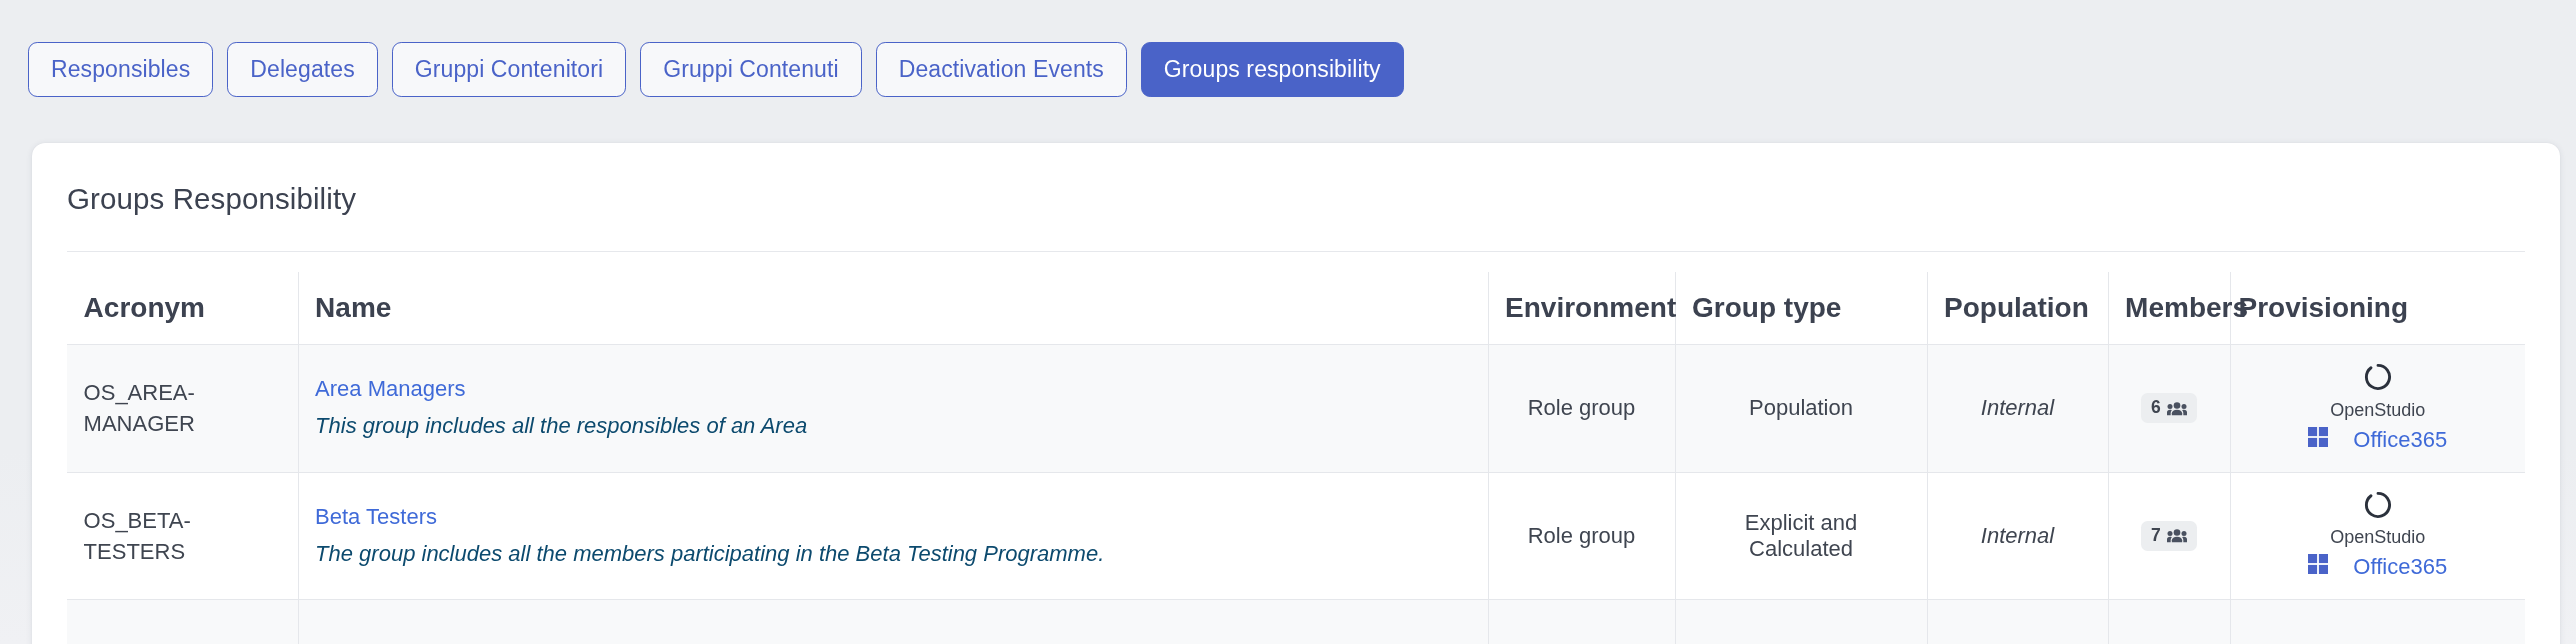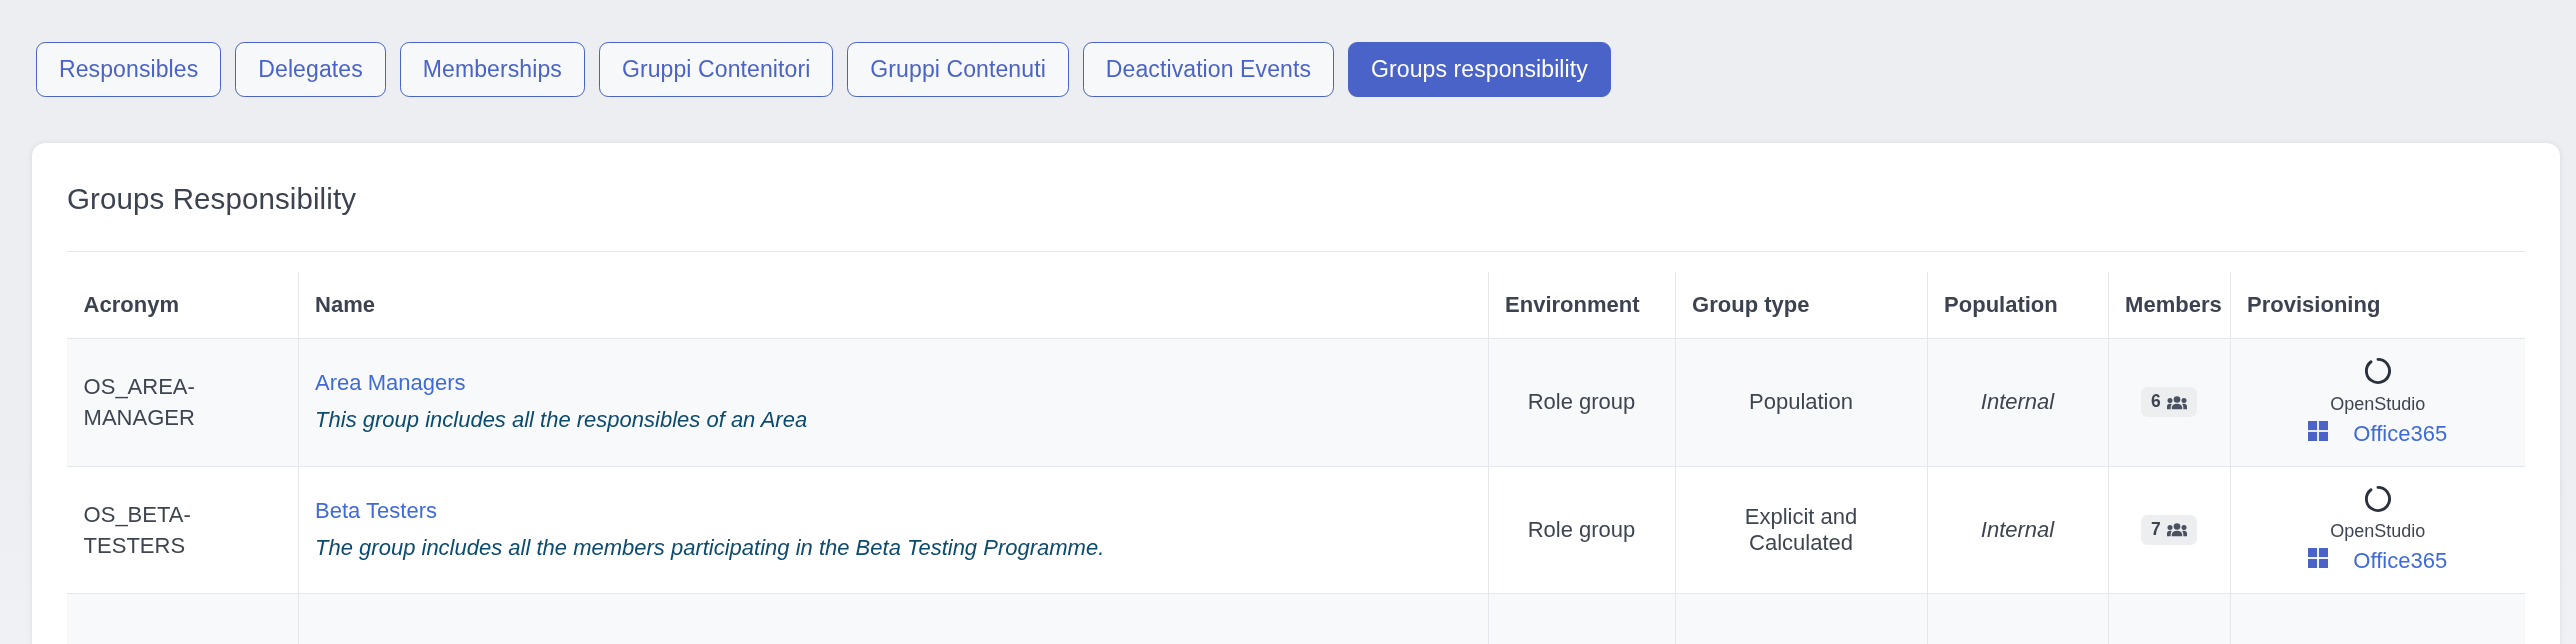"Responsibles" .tabbar { left: 36px -> 28px }
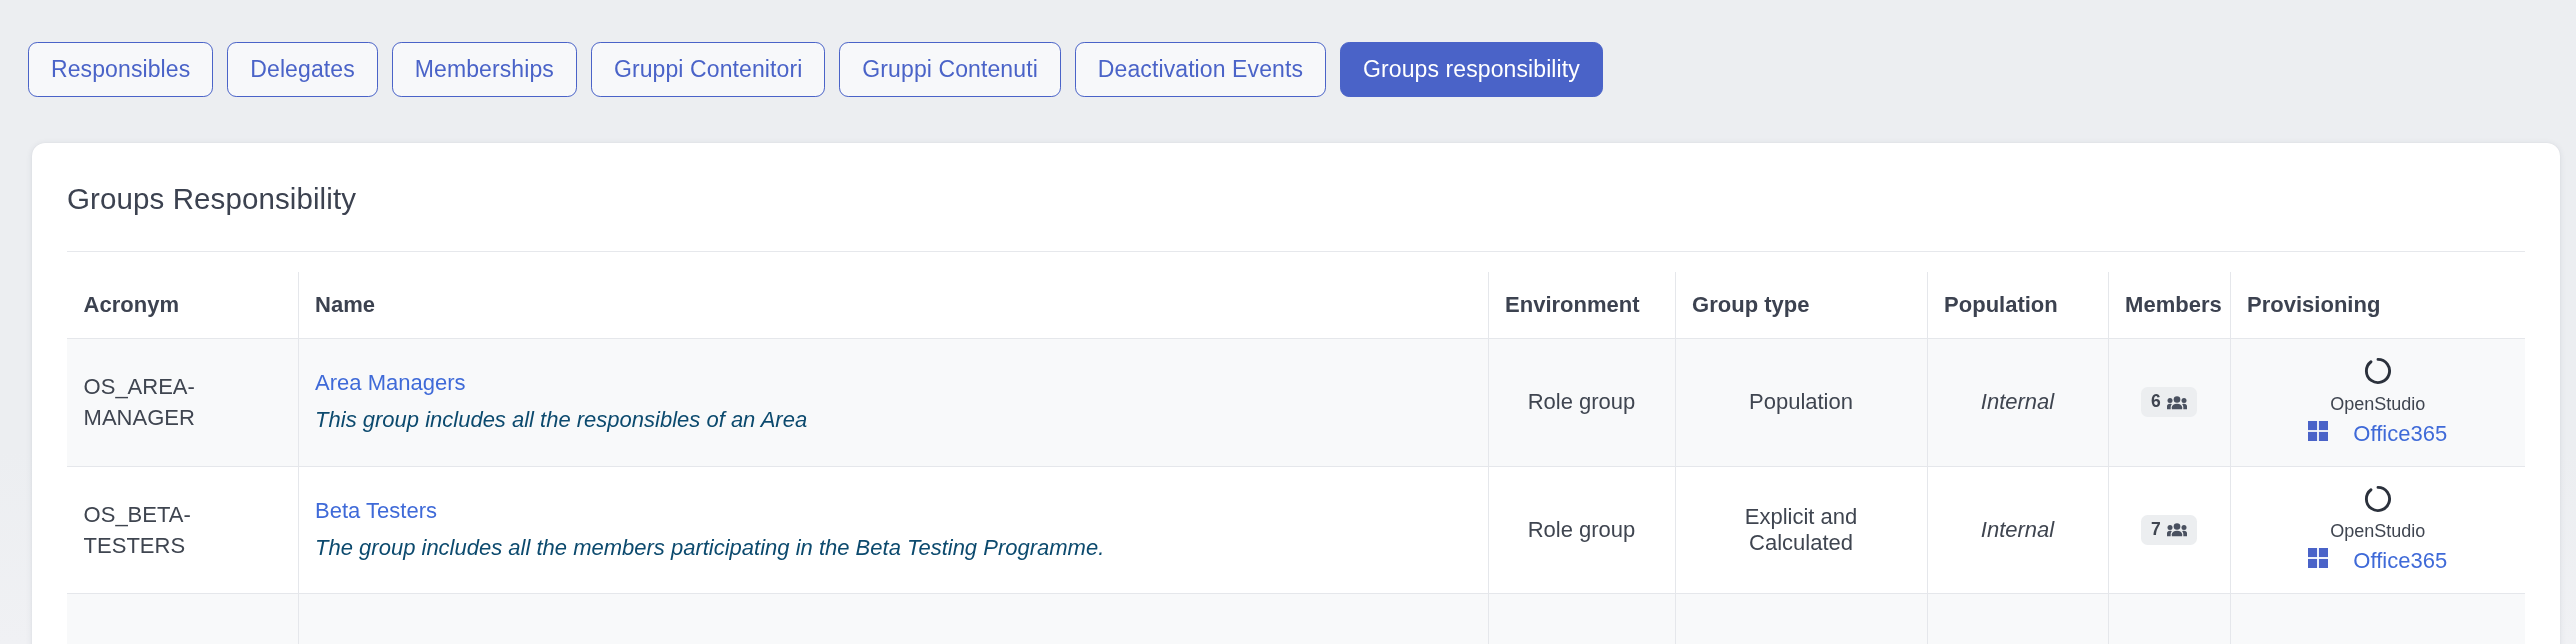"Memberships" button.tab { html: <button>Memberships</button> -> none }
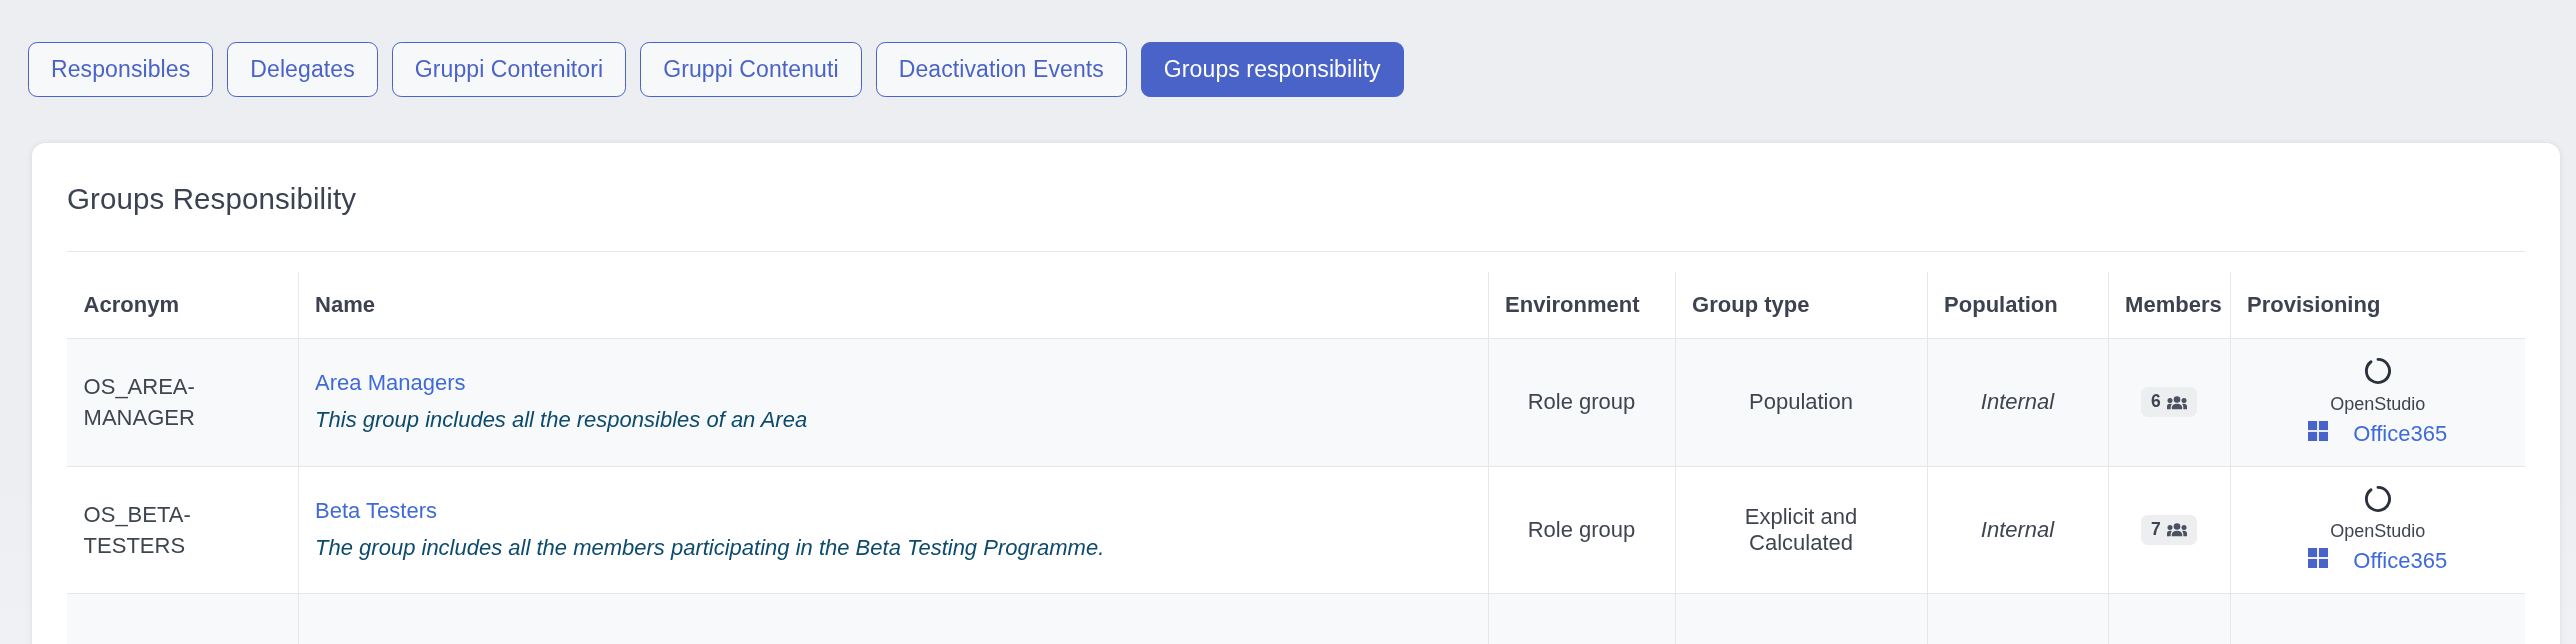"Acronym" table.grid thead th { font-size: 22px -> 28px }
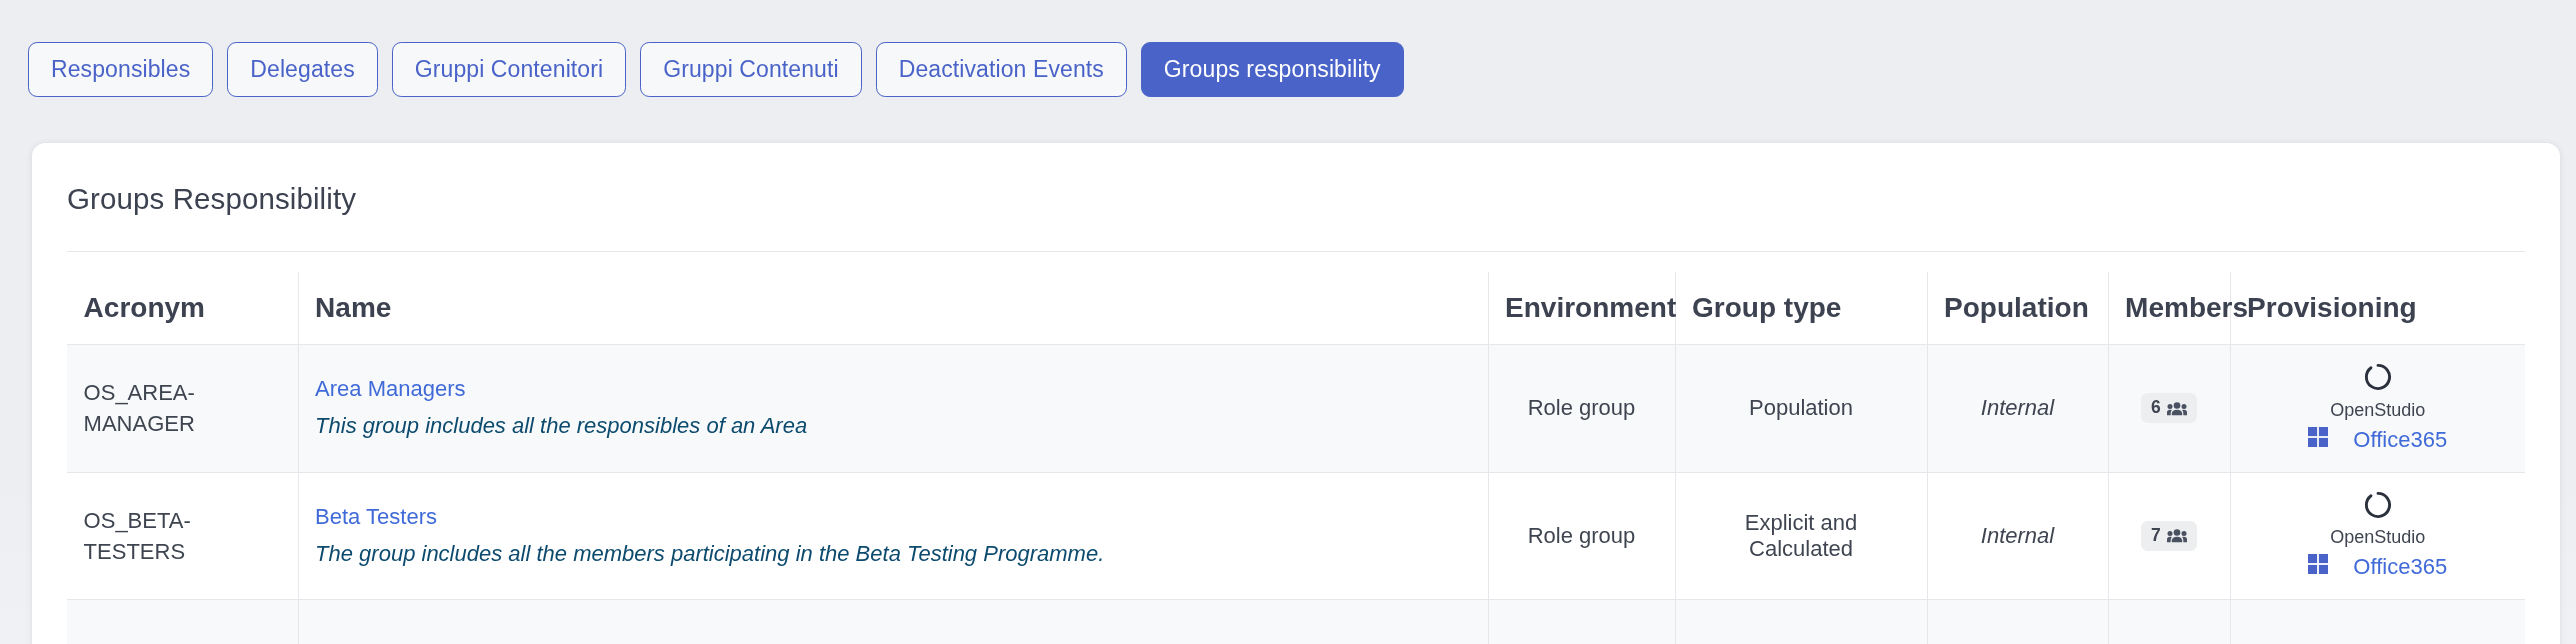"Provisioning" table.grid thead th:last-child { padding-left: none -> 8px }
